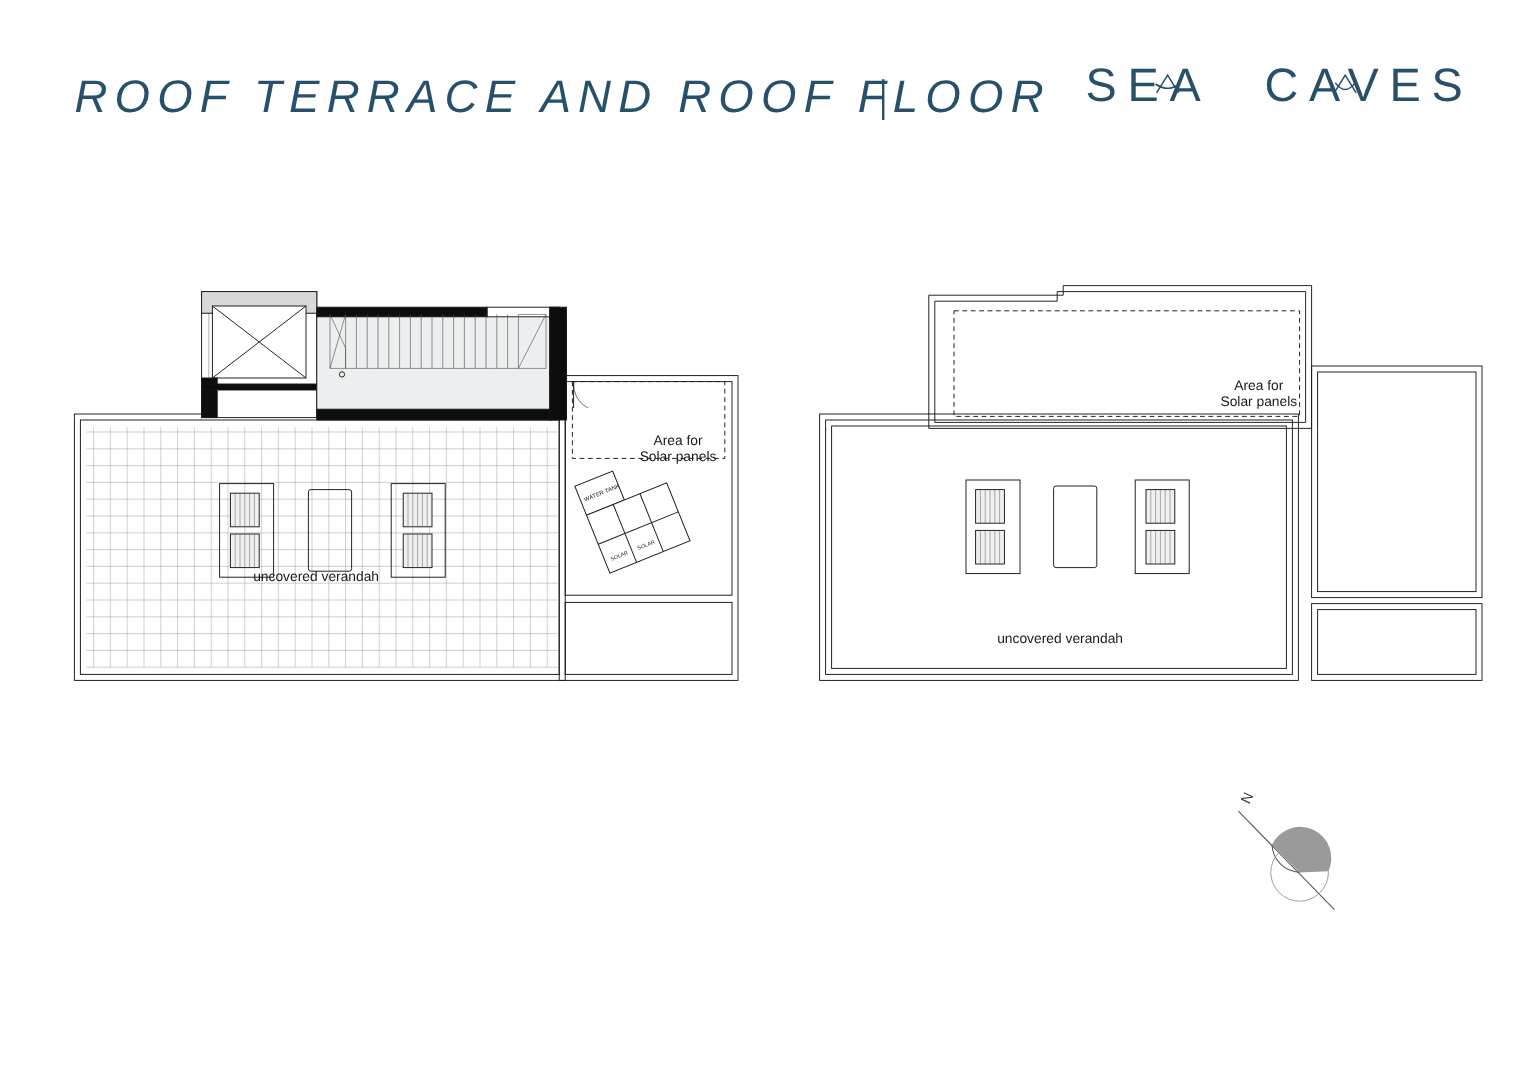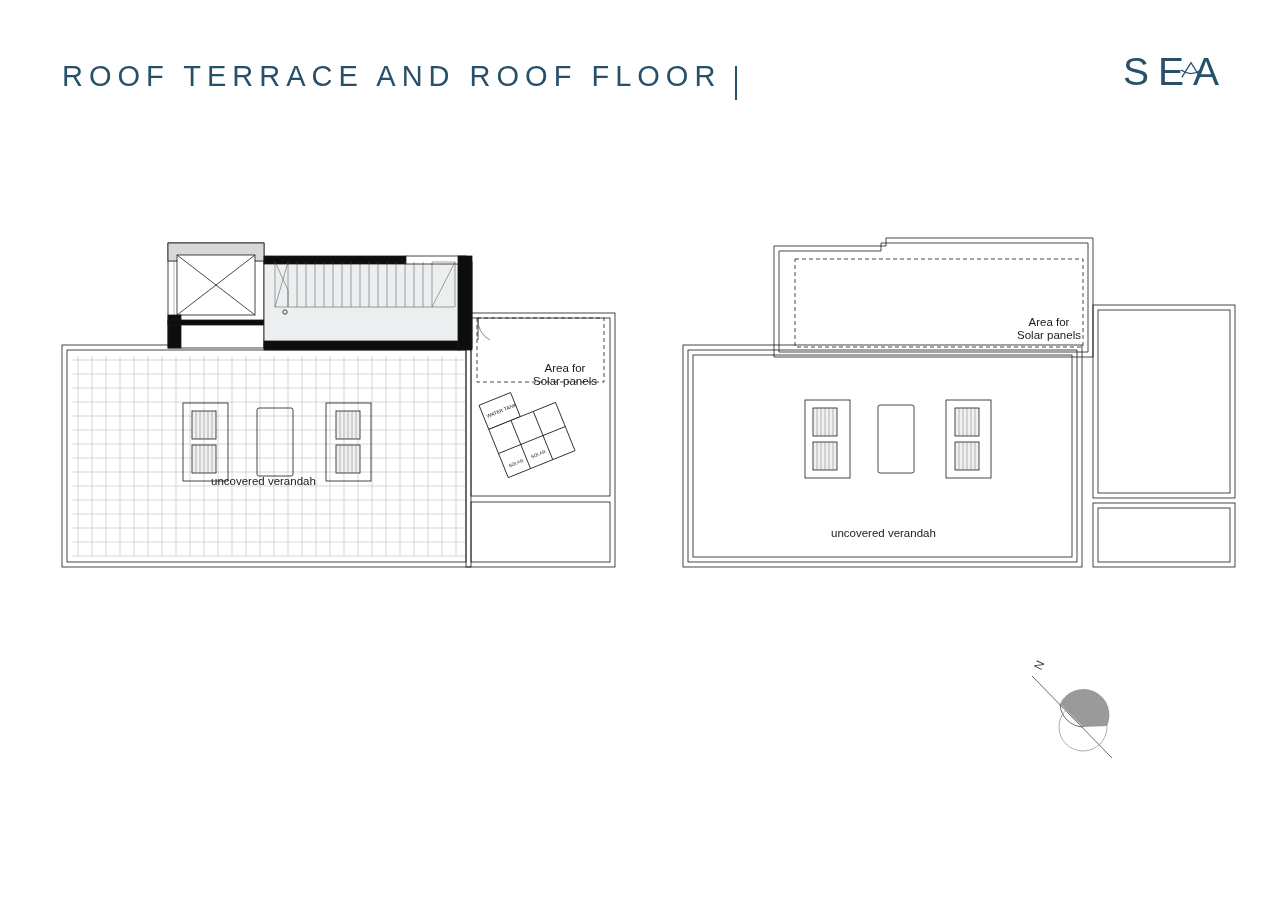"ROOF TERRACE AND ROOF FLOOR" .page-title { font-size: 29px -> 38px; font-style: none -> italic }
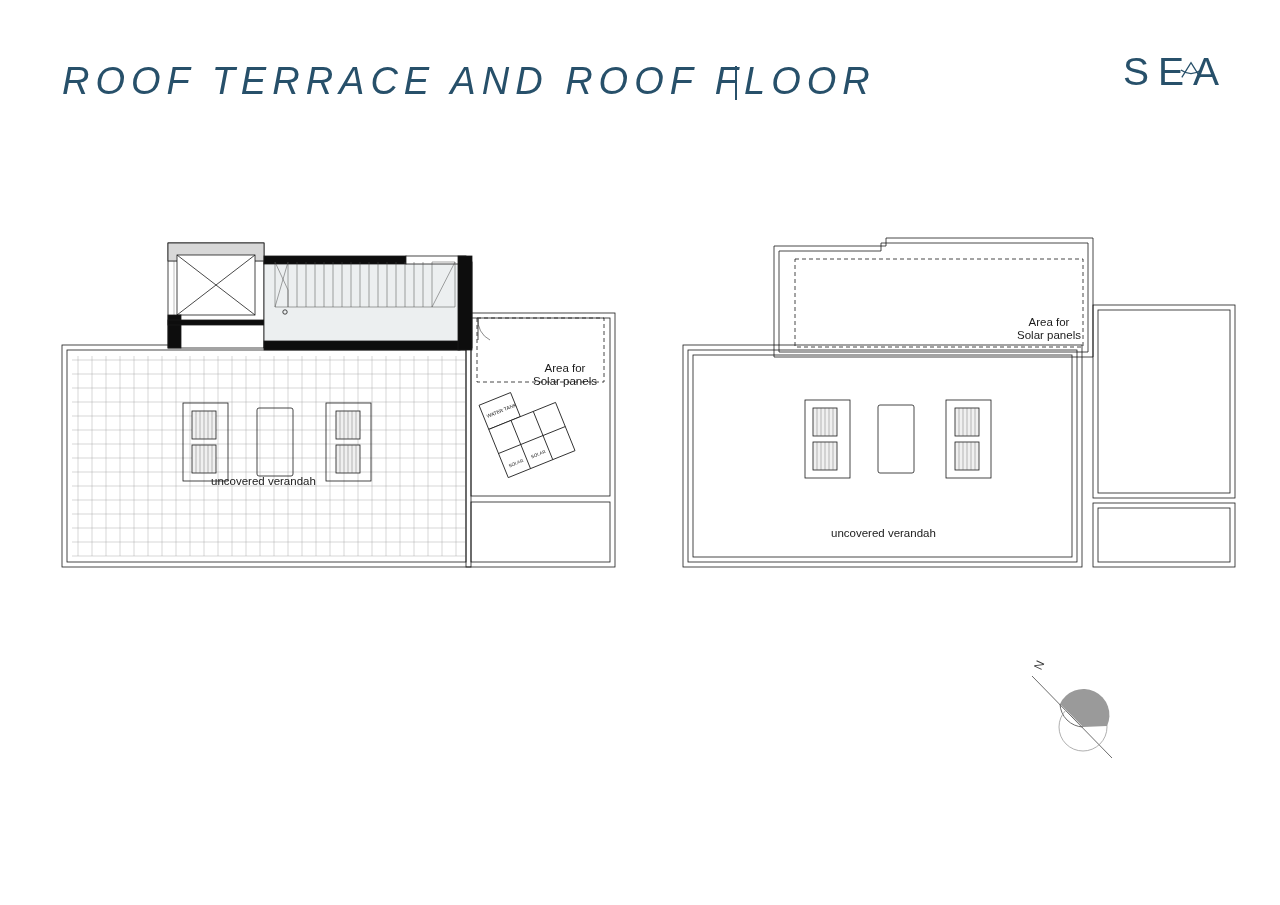"CAVES" div.brand-word { html: none -> <div> <span>CAVES</span> <svg> <path></path> <path></path> </svg> </div> }
